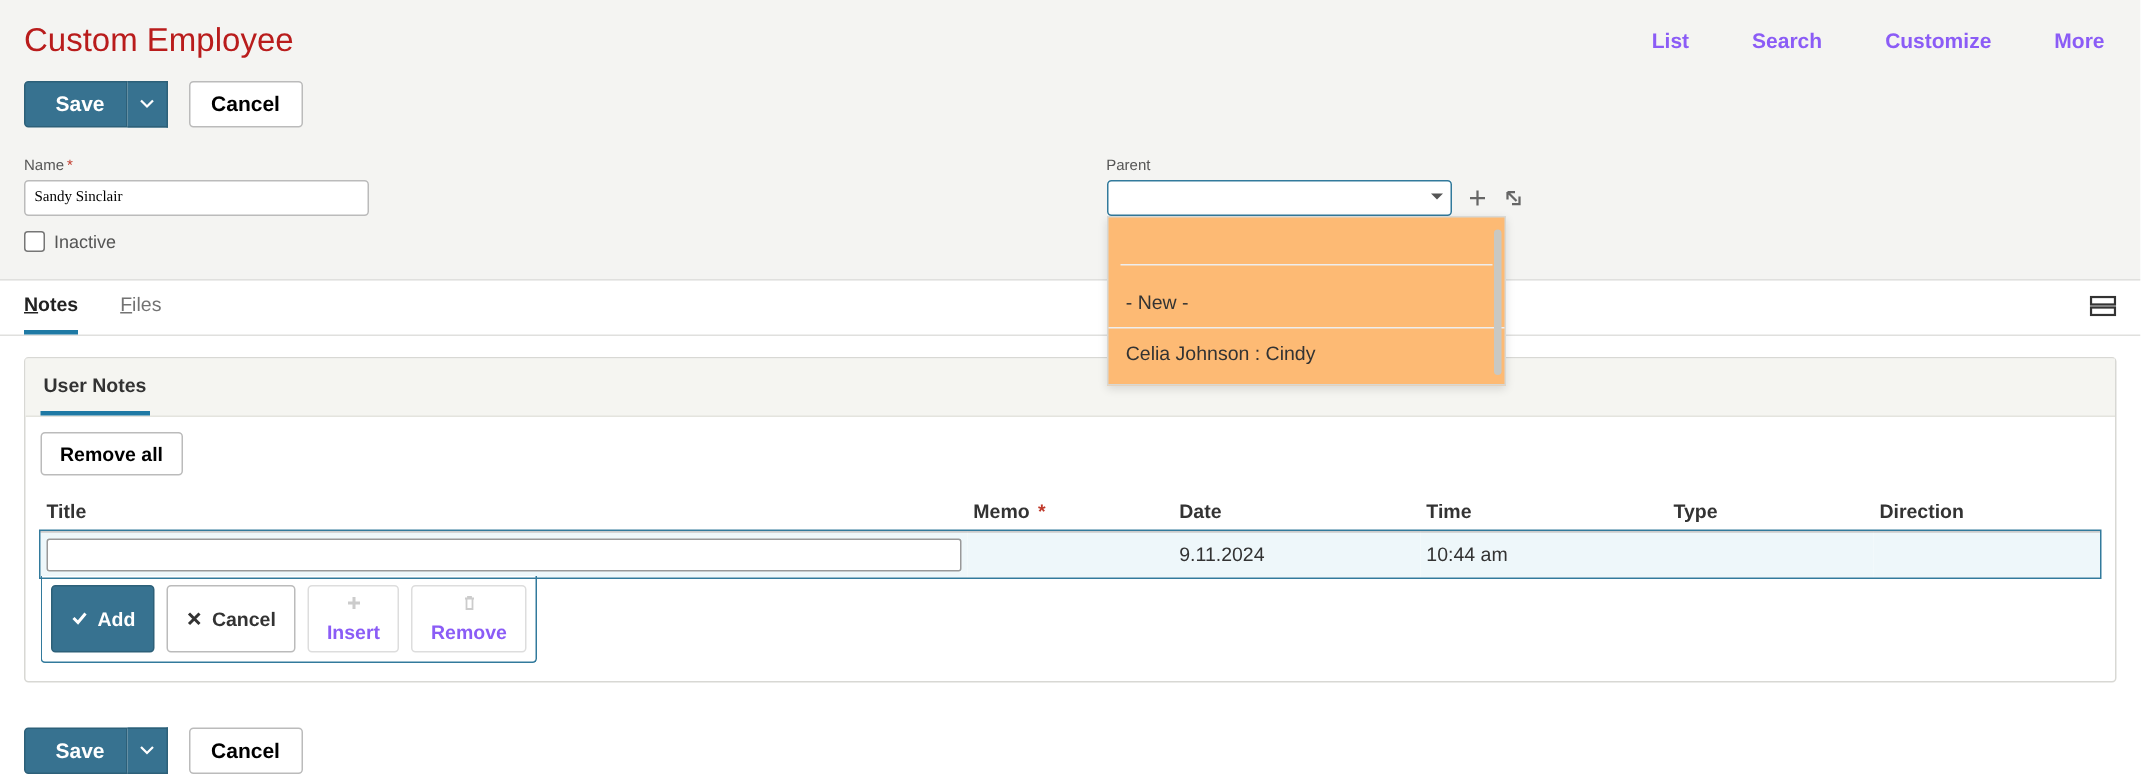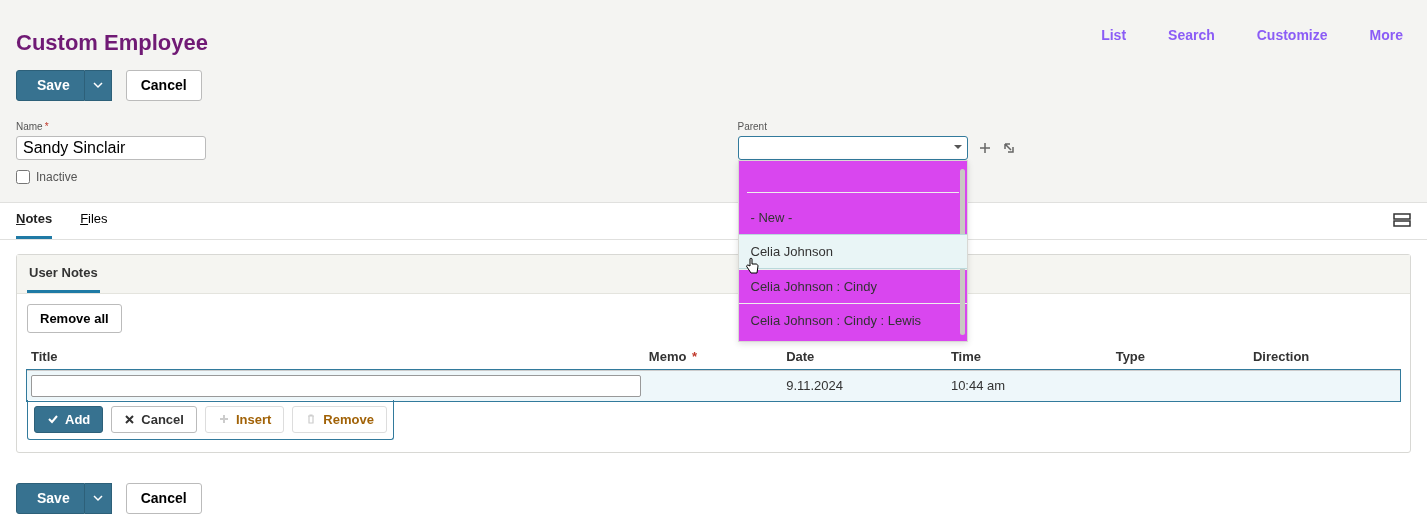"Custom Employee" .page-title { color: #701a75 -> #b91c1c; font-weight: 700 -> 400; margin-top: 16px -> none }
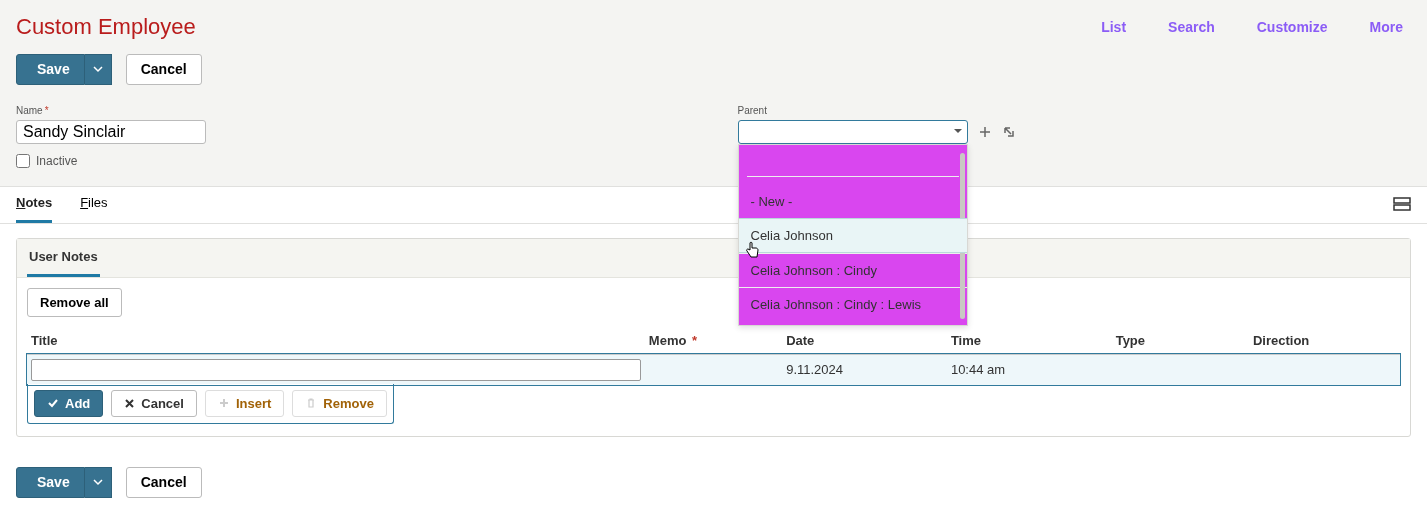"Sandy Sinclair" .text-input { font-family: none -> Liberation Serif, serif; font-size: 16px -> 10px; width: 190px -> 230px }
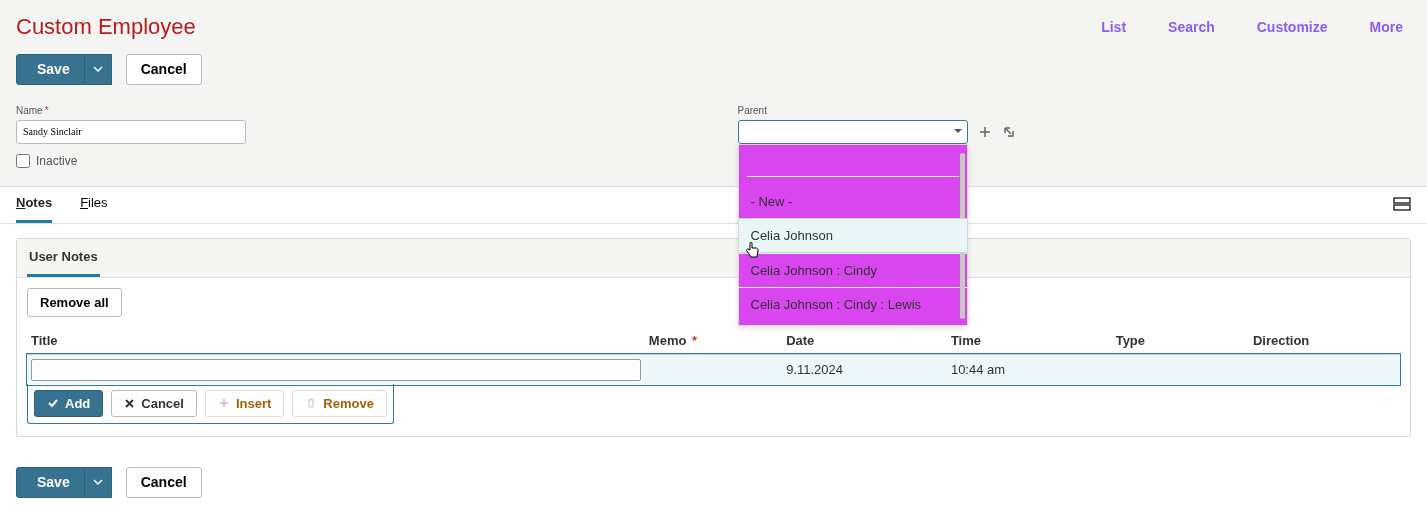"Files" .tab { color: #000000 -> #737373 }
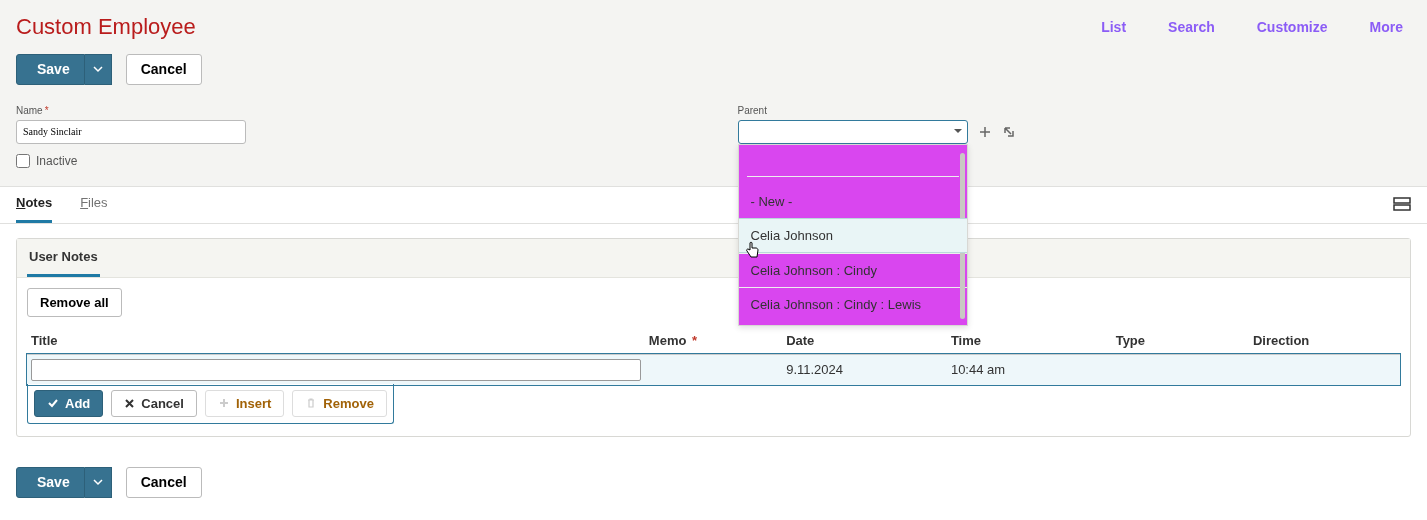"- New -" .dropdown { background: #d946ef -> #fdba74; width: 230px -> 266px }
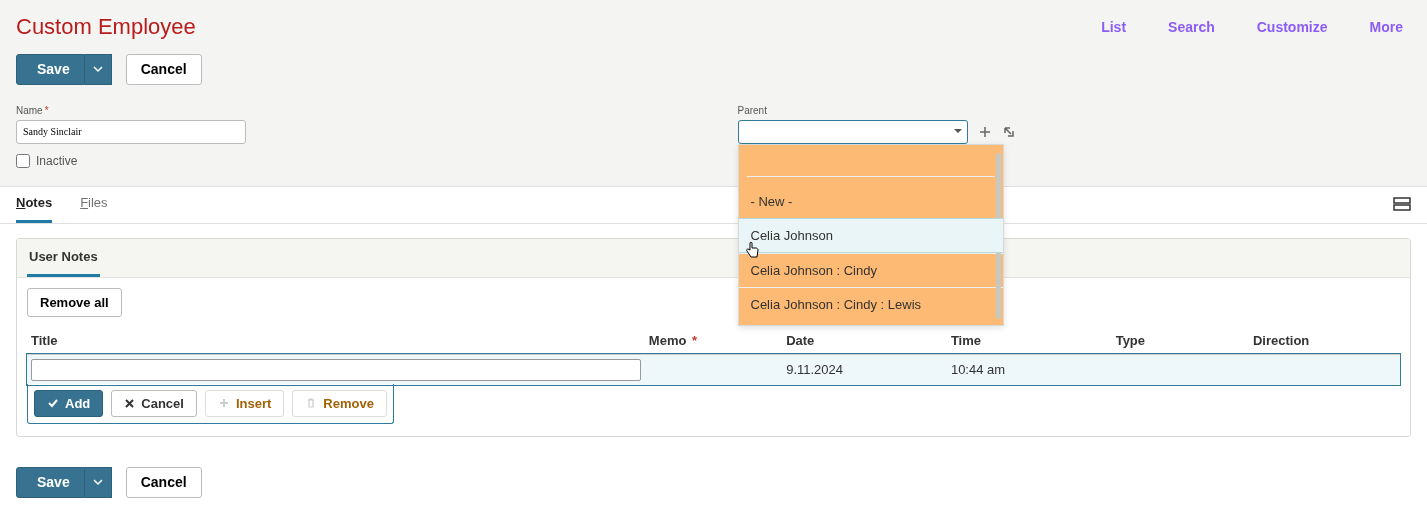"Celia Johnson" div.dd-item { html: <div> <span>Celia Johnson</span> <span> <svg> <path></path> </svg> </span> </div> -> none }
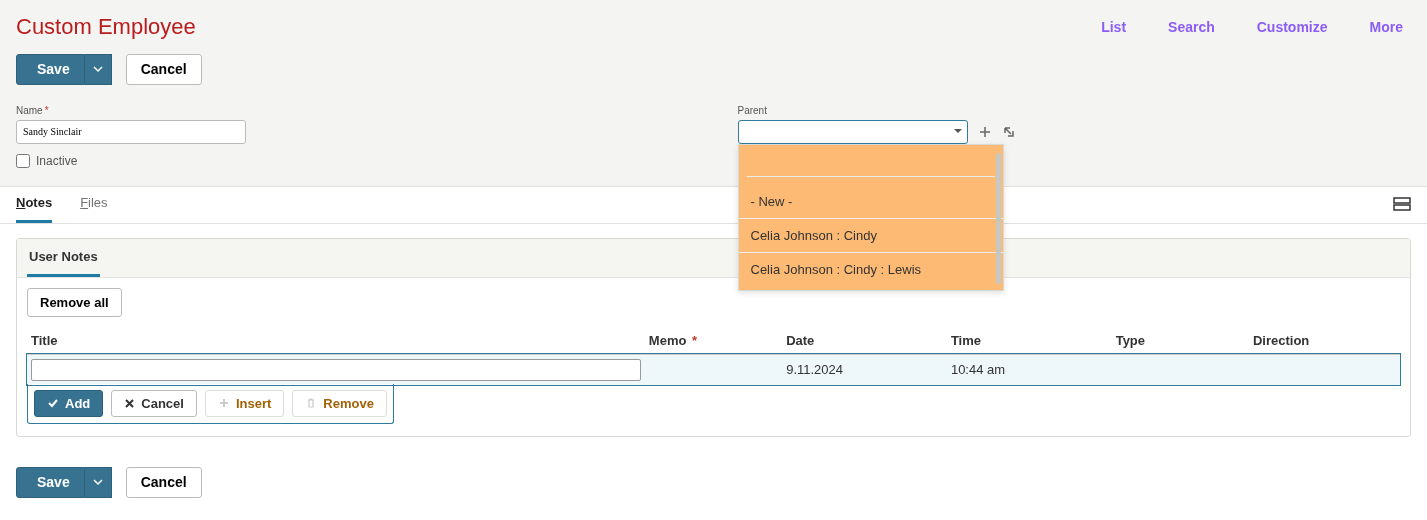"Celia Johnson : Cindy :" div.dd-item { html: <div>Celia Johnson : Cindy : Lewis</div> -> none }
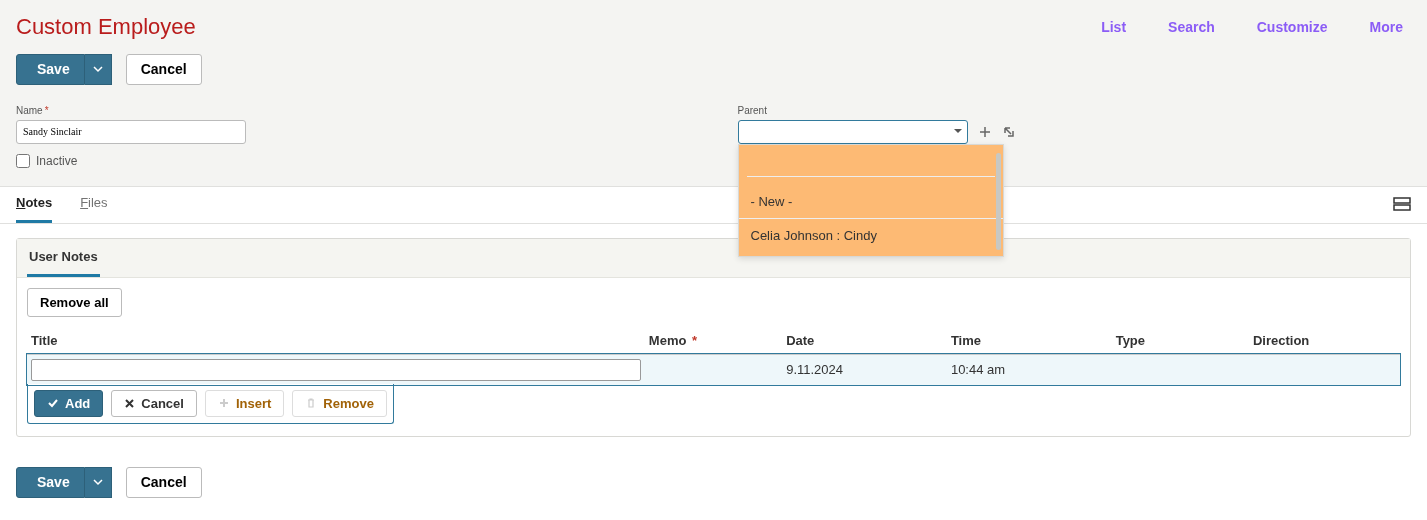"Insert" .row-btn.disabled { color: #a16207 -> #8b5cf6; flex-direction: none -> column }
